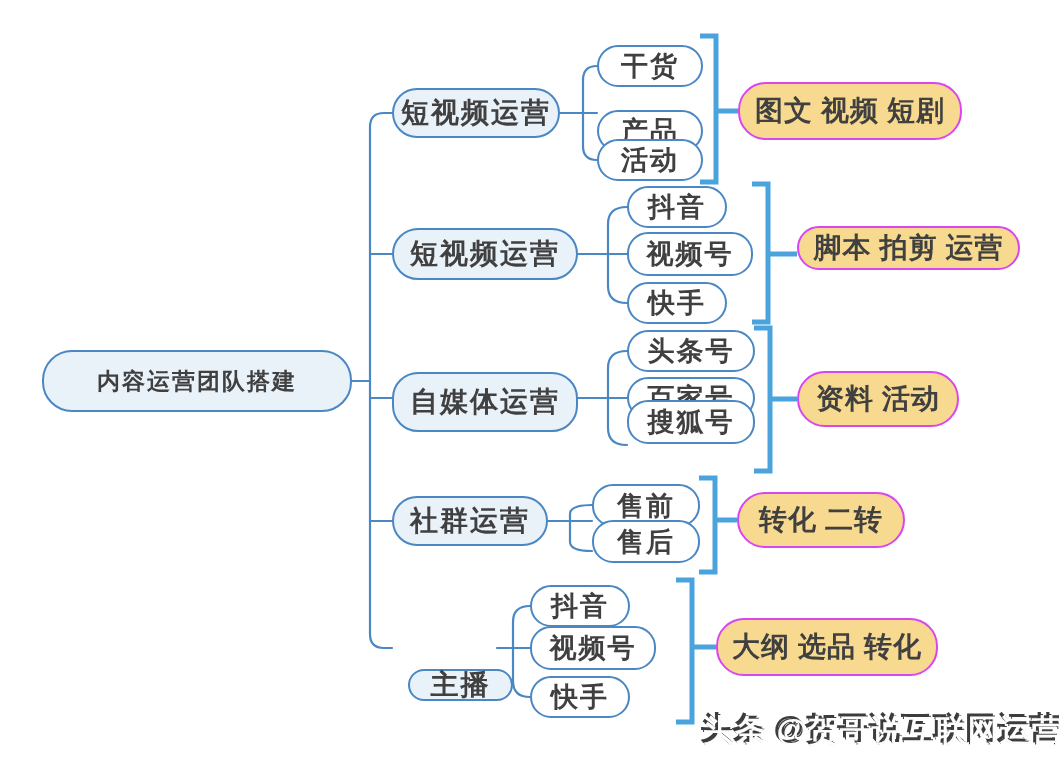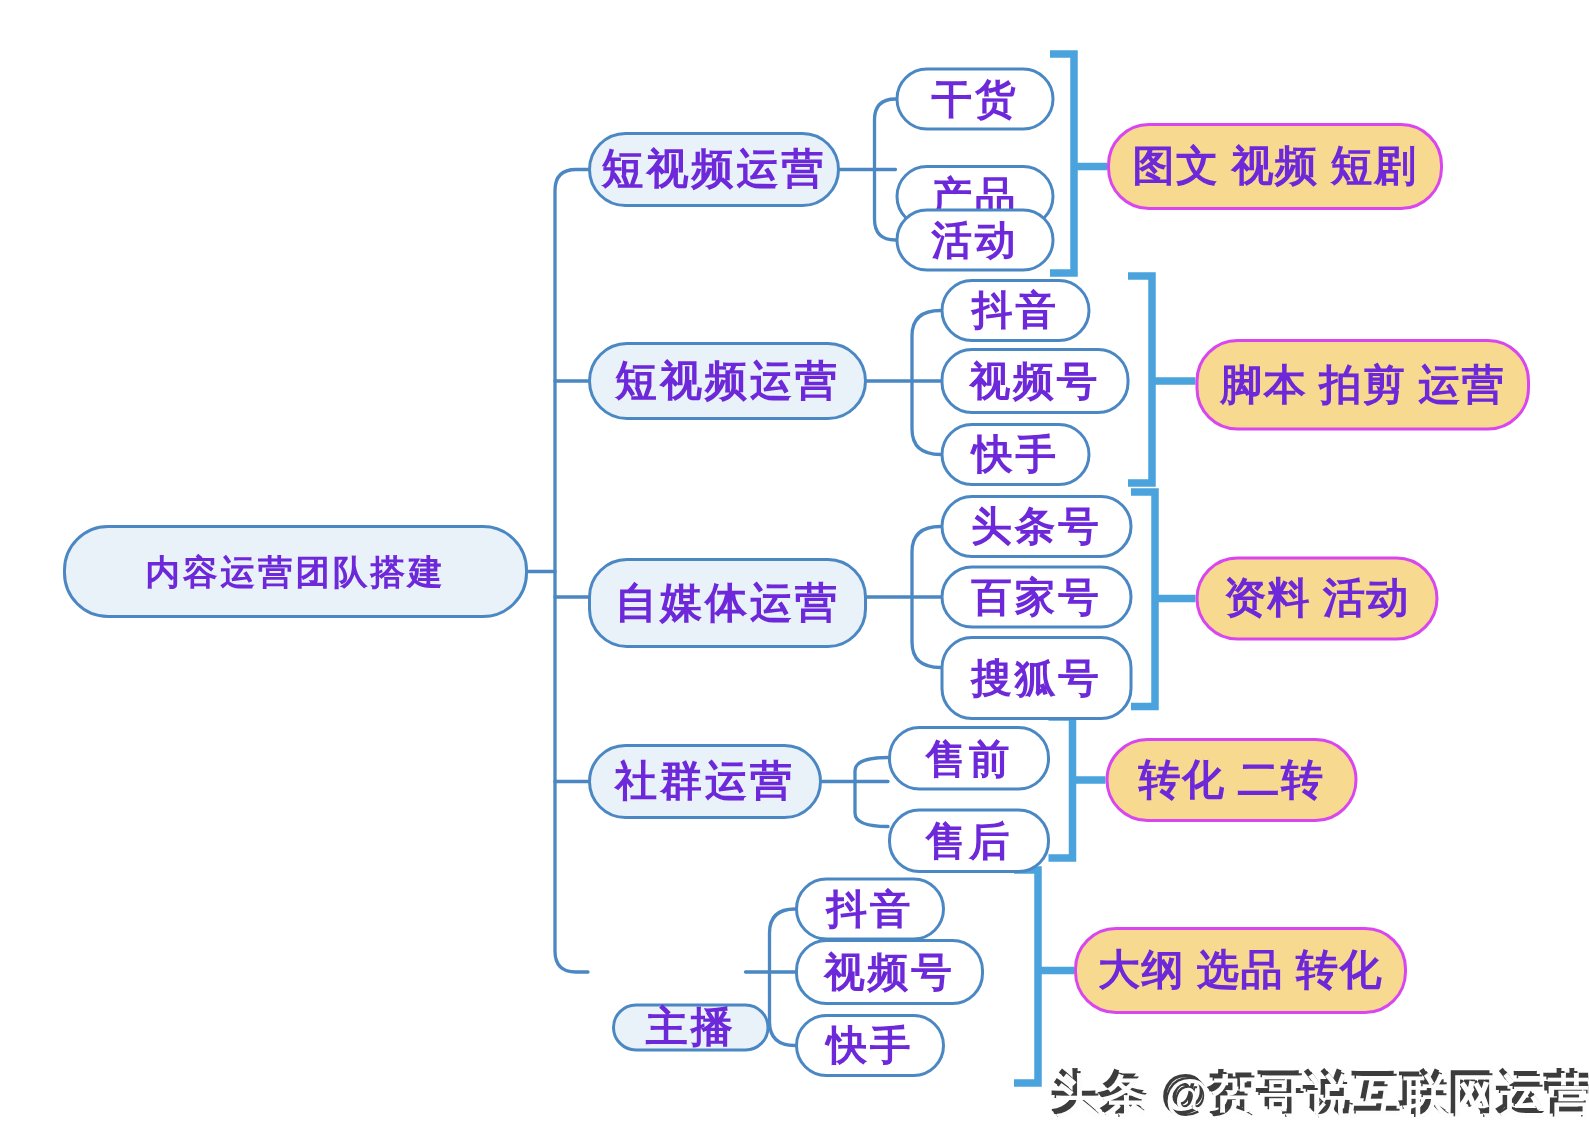"干货" .node { color: #6d28d9 -> #404040 }
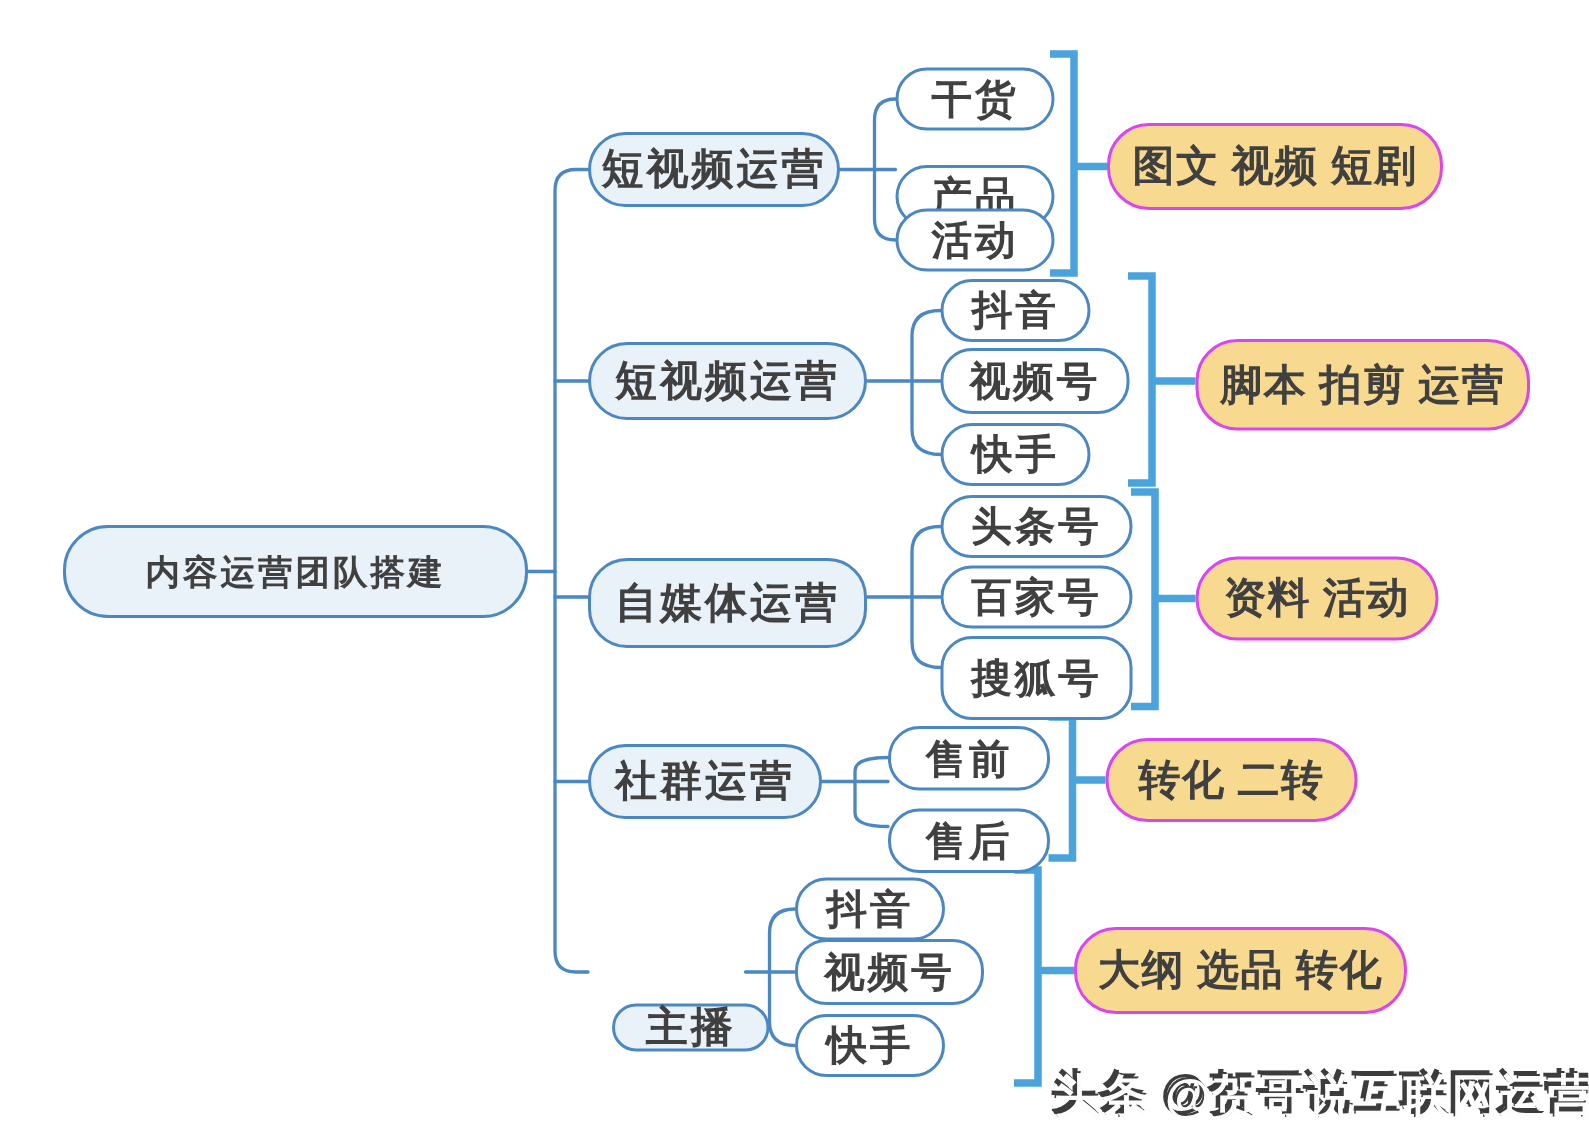"脚本 拍剪 运营" div.node { height: 61px -> 44px }
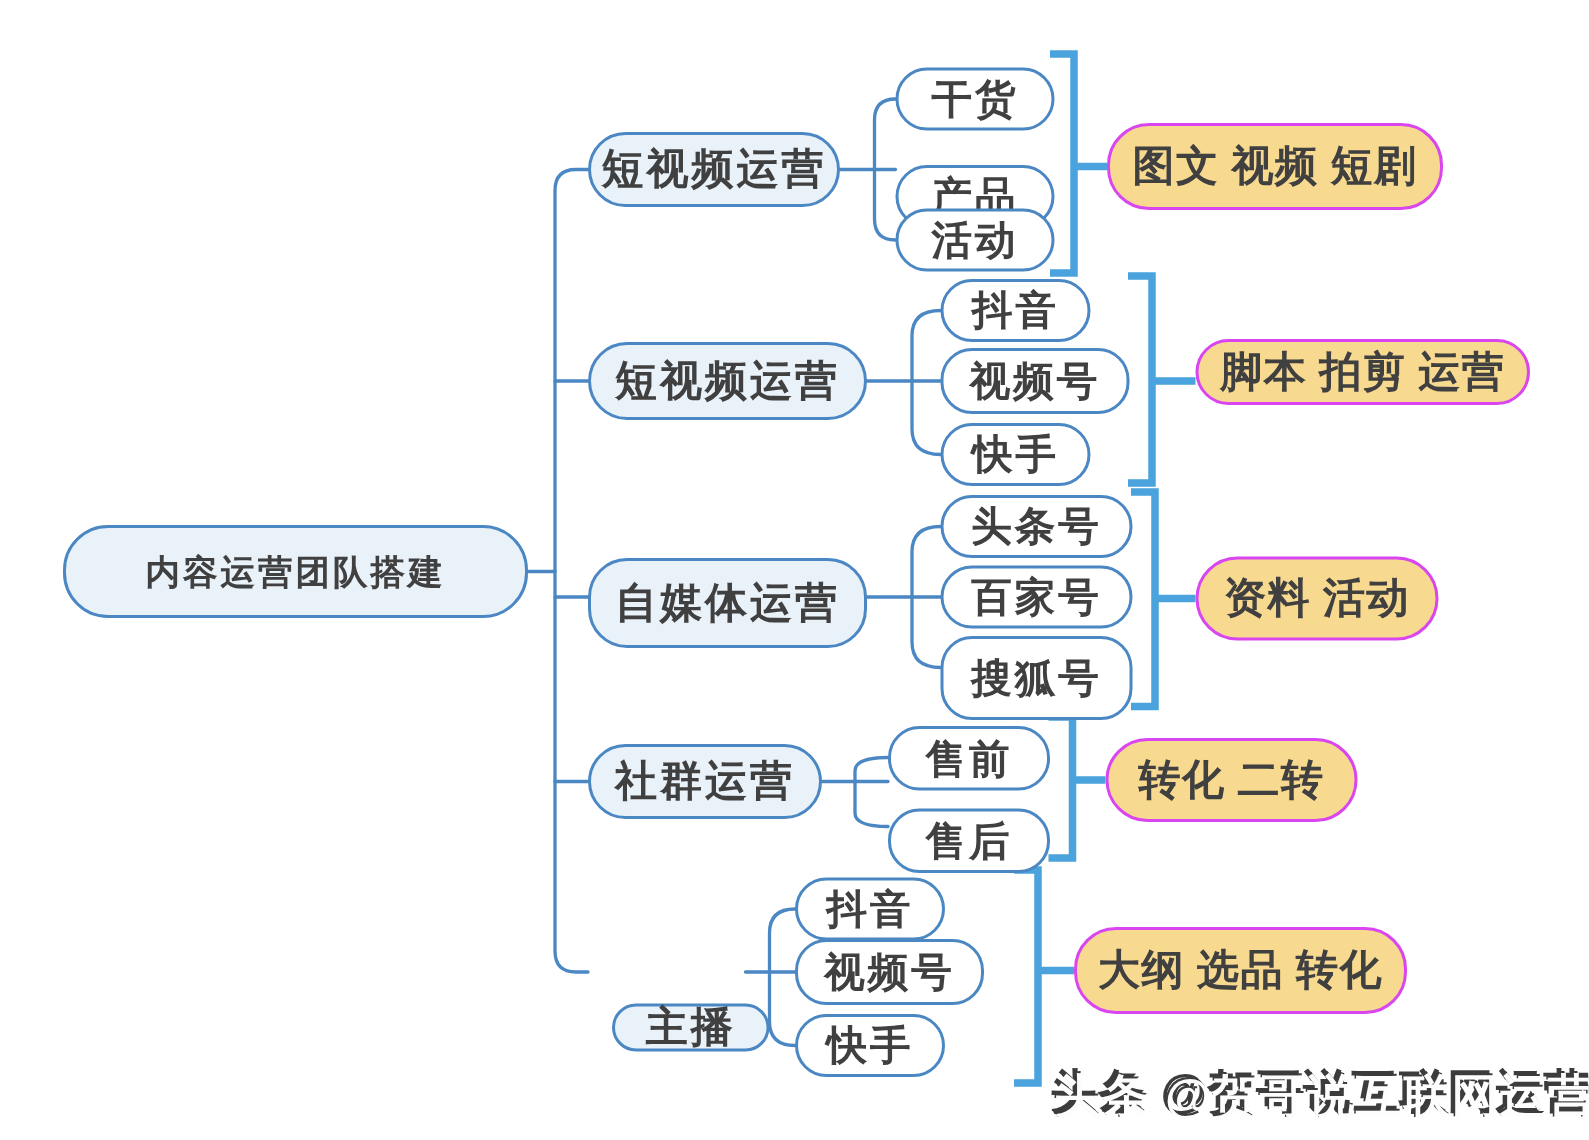"搜狐号" div.node { height: 56px -> 44px; top: 424px -> 400px }
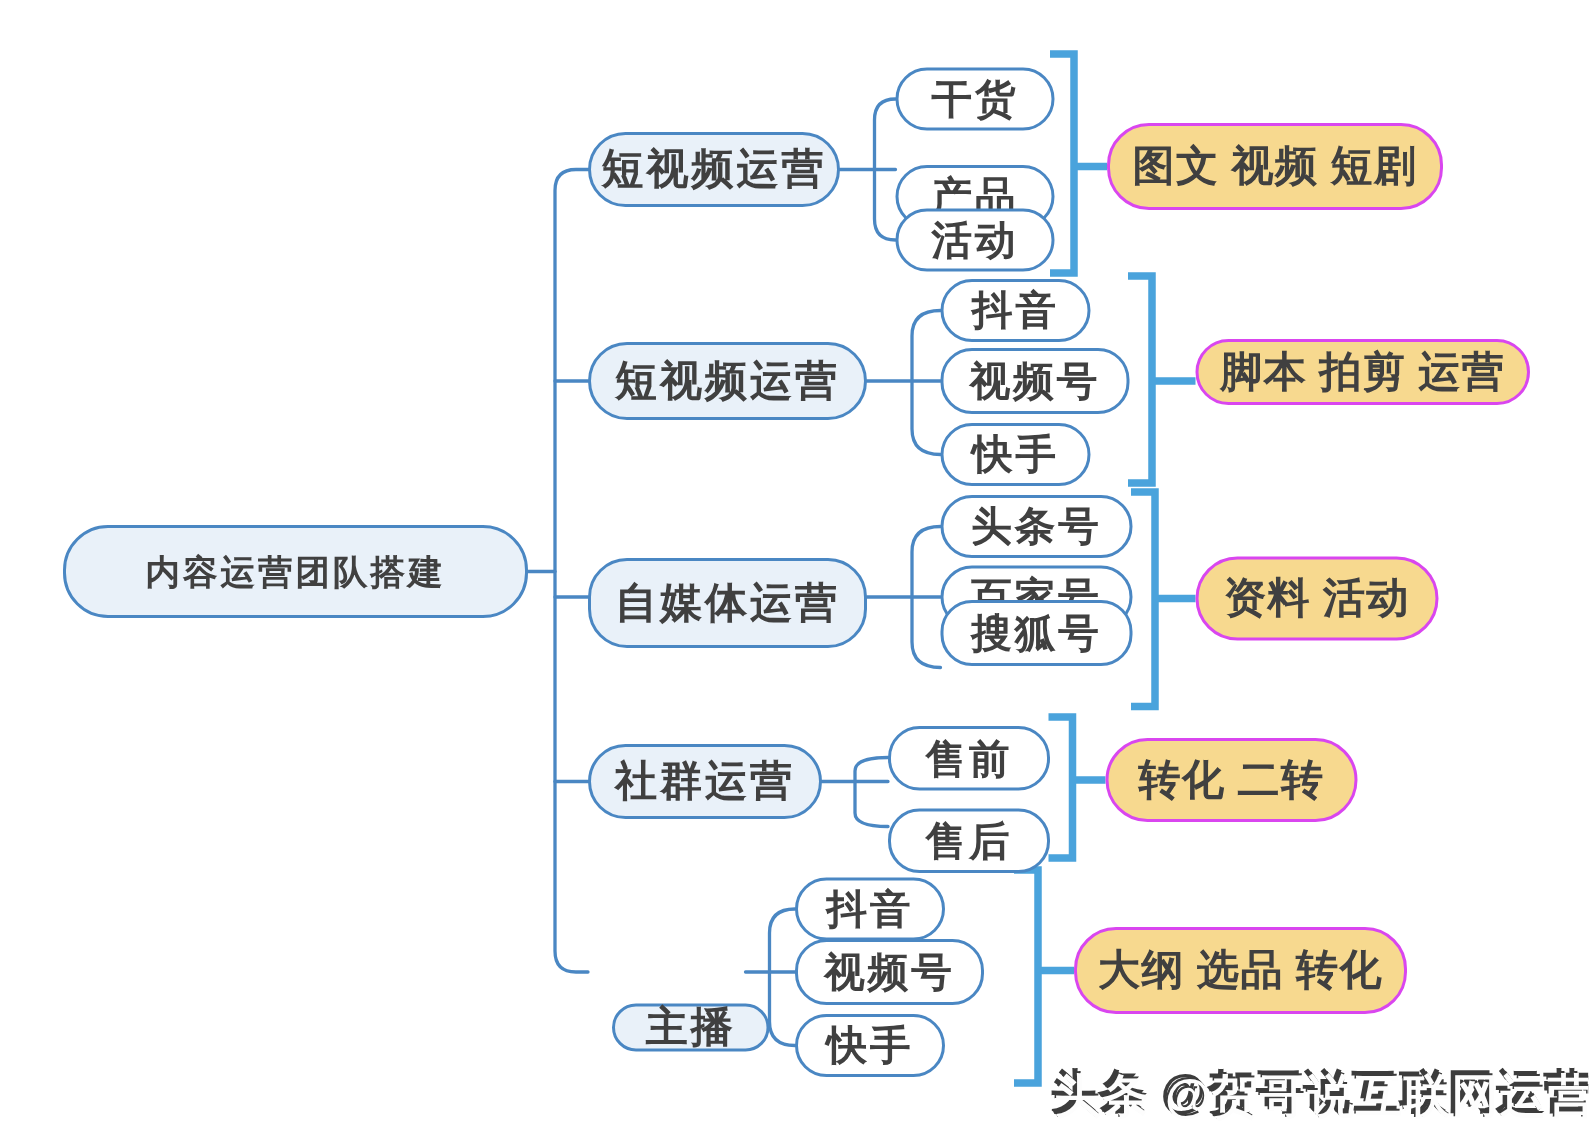"售后" div.node { top: 539px -> 520px }
